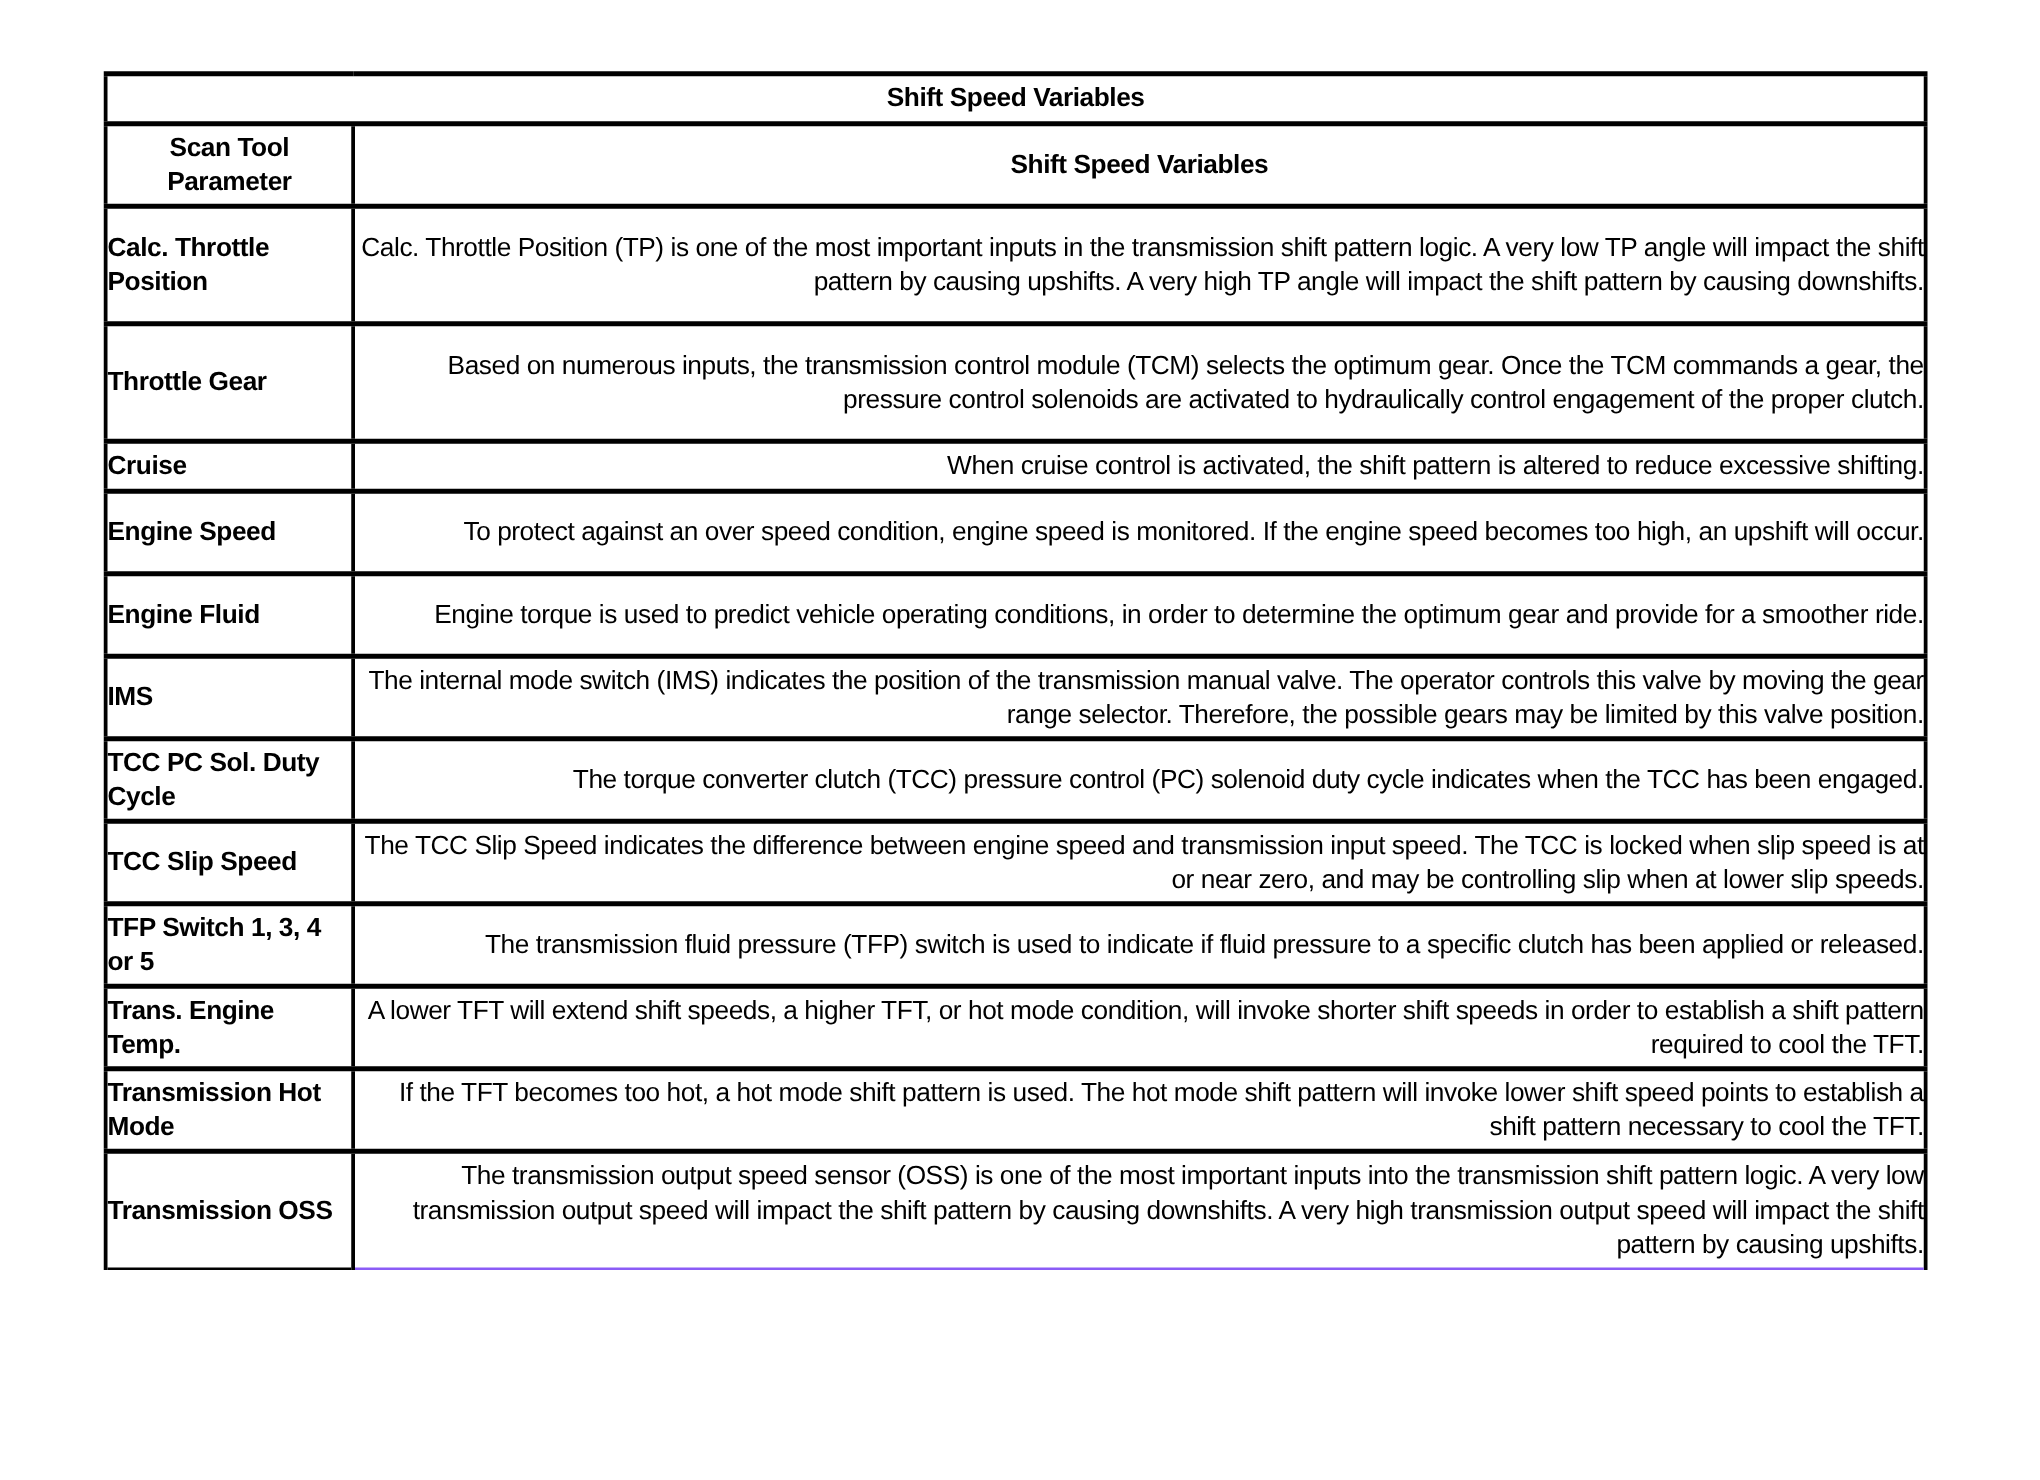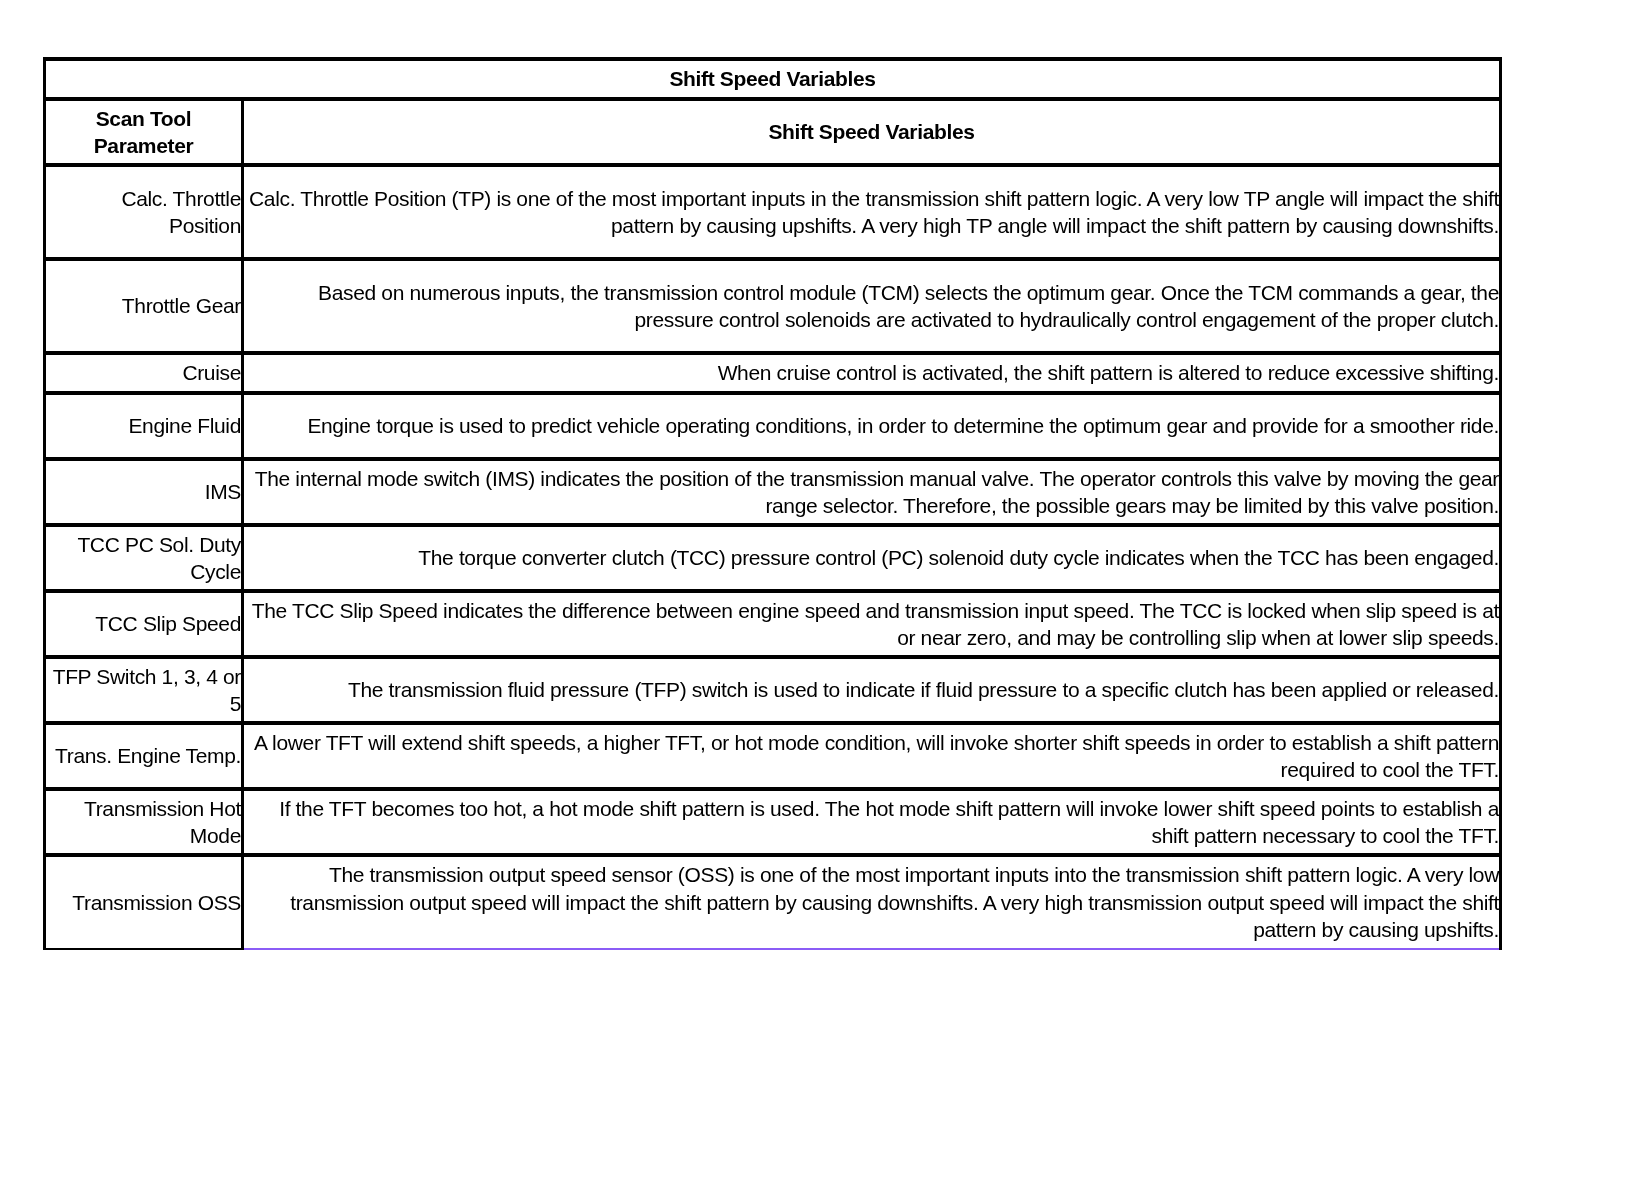"Shift Speed Variables" table.shift-table { margin-left: none -> 40px }
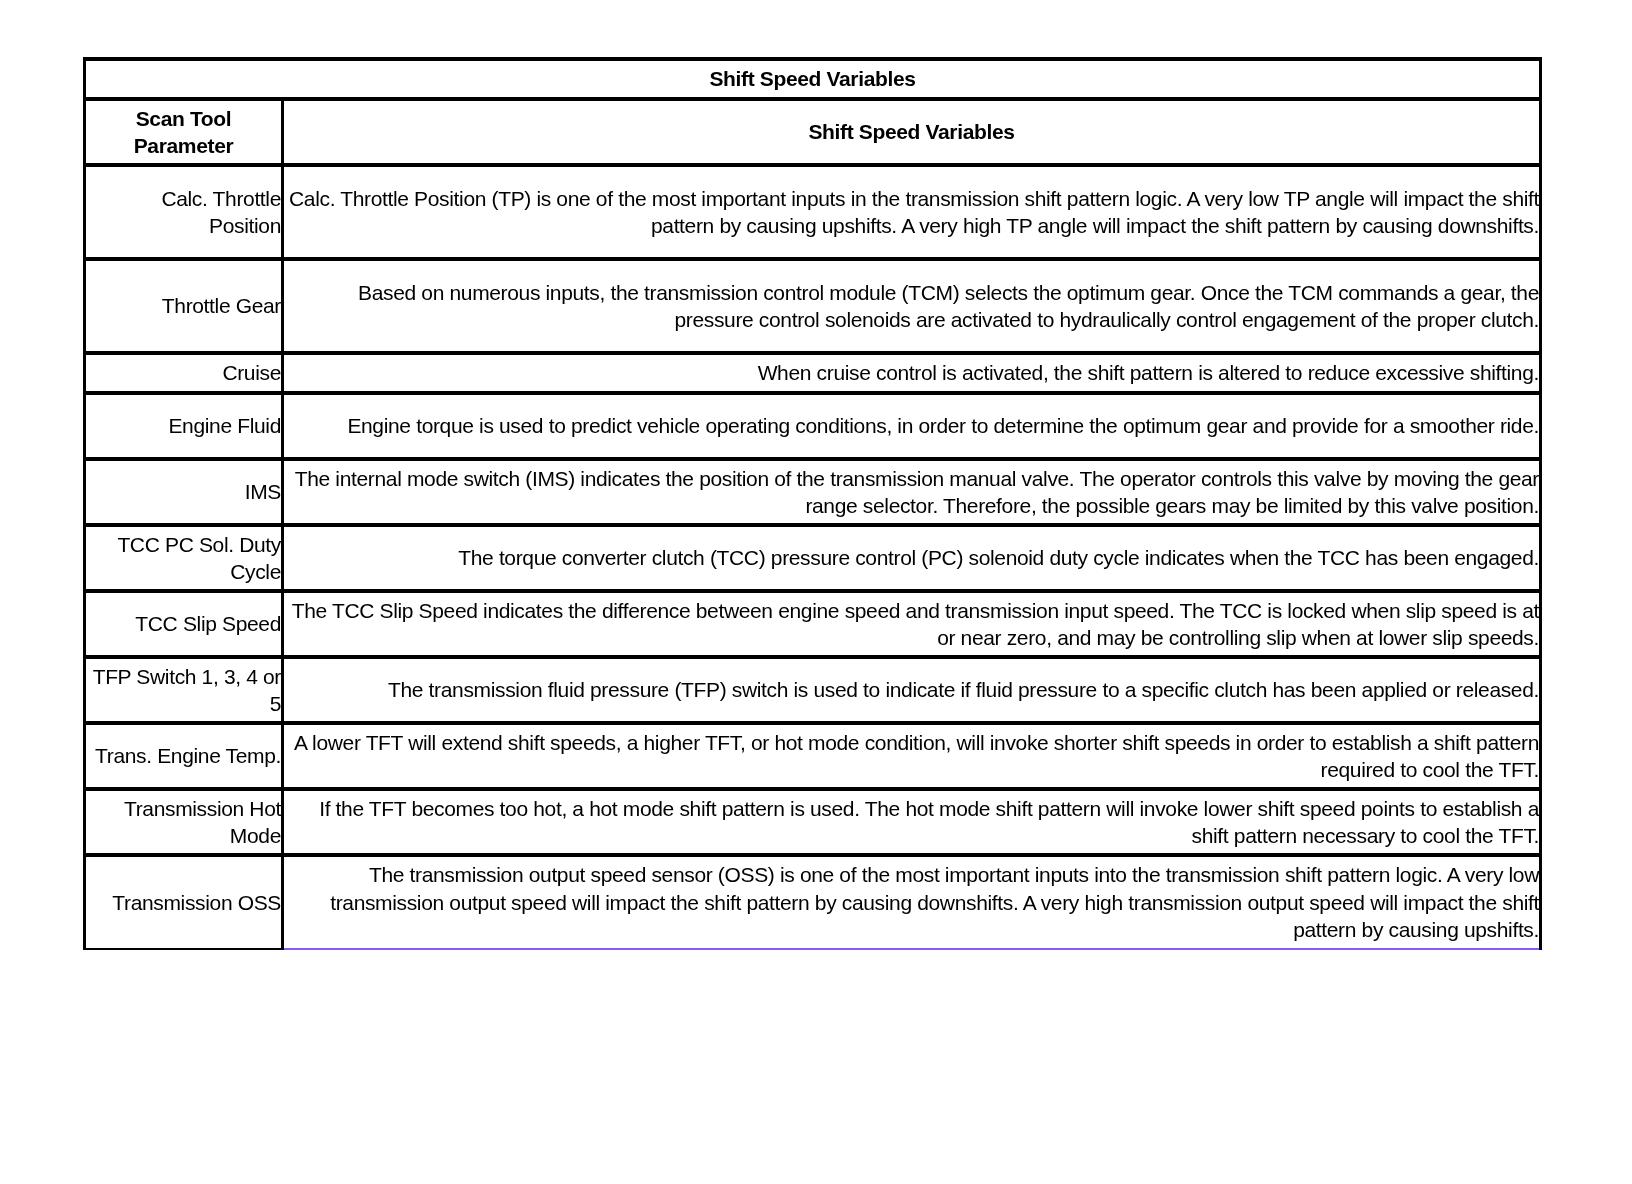"Calc. Throttle Position" td.param { font-weight: none -> bold; text-align: right -> left }
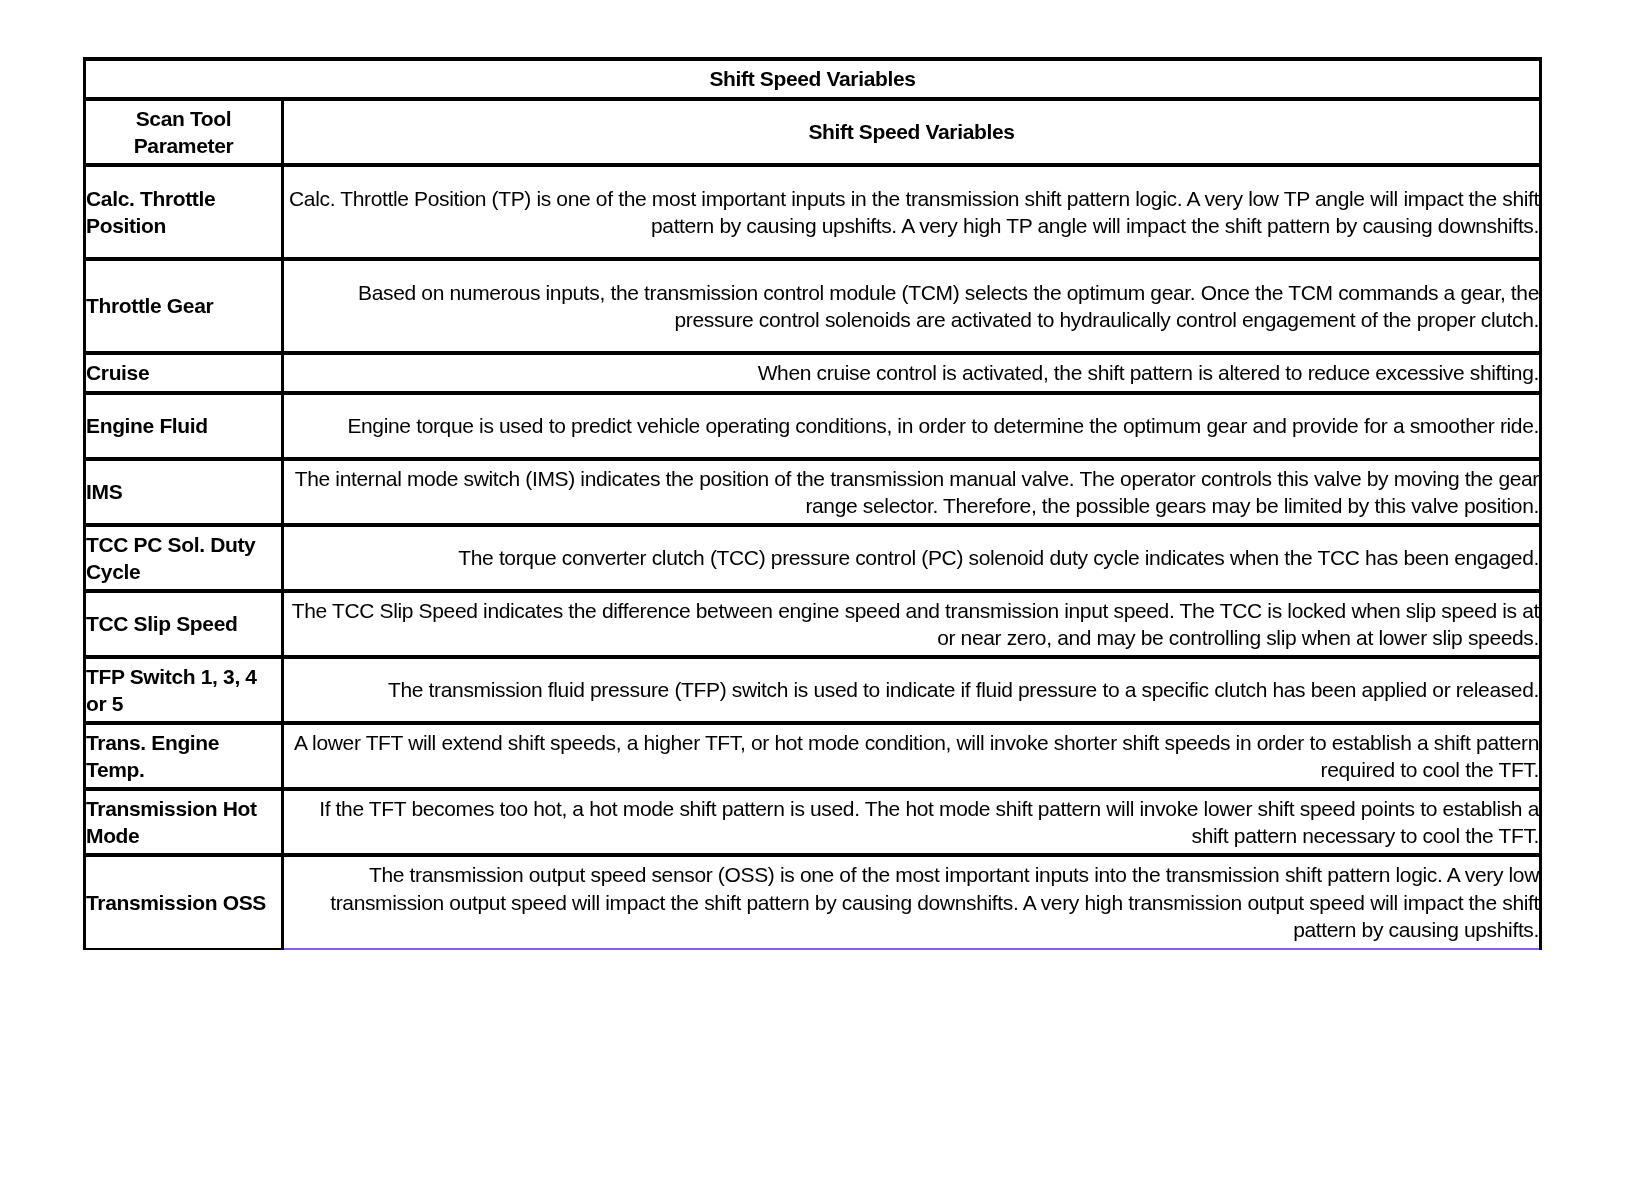"Engine Speed" tr { html: none -> <tr> <td>Engine Speed</td> <td>To protect against an over speed condition, engine speed is monitored. If the engine speed becomes too high, an upshift will occur.</td> </tr> }
